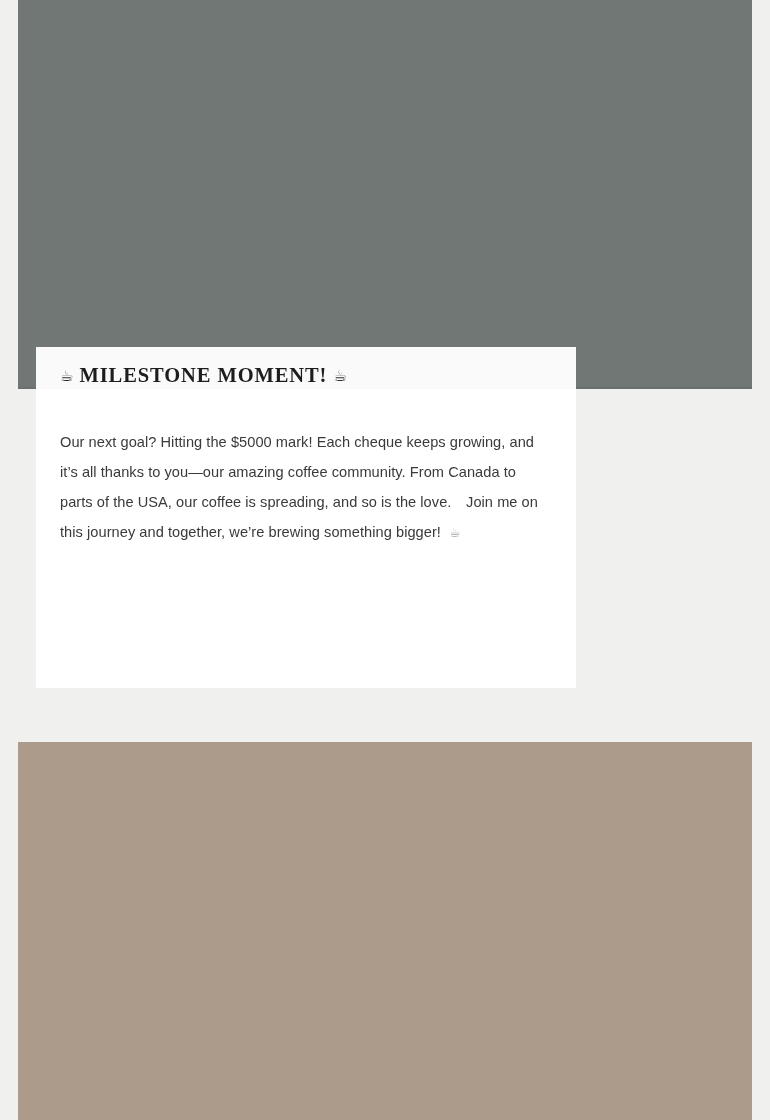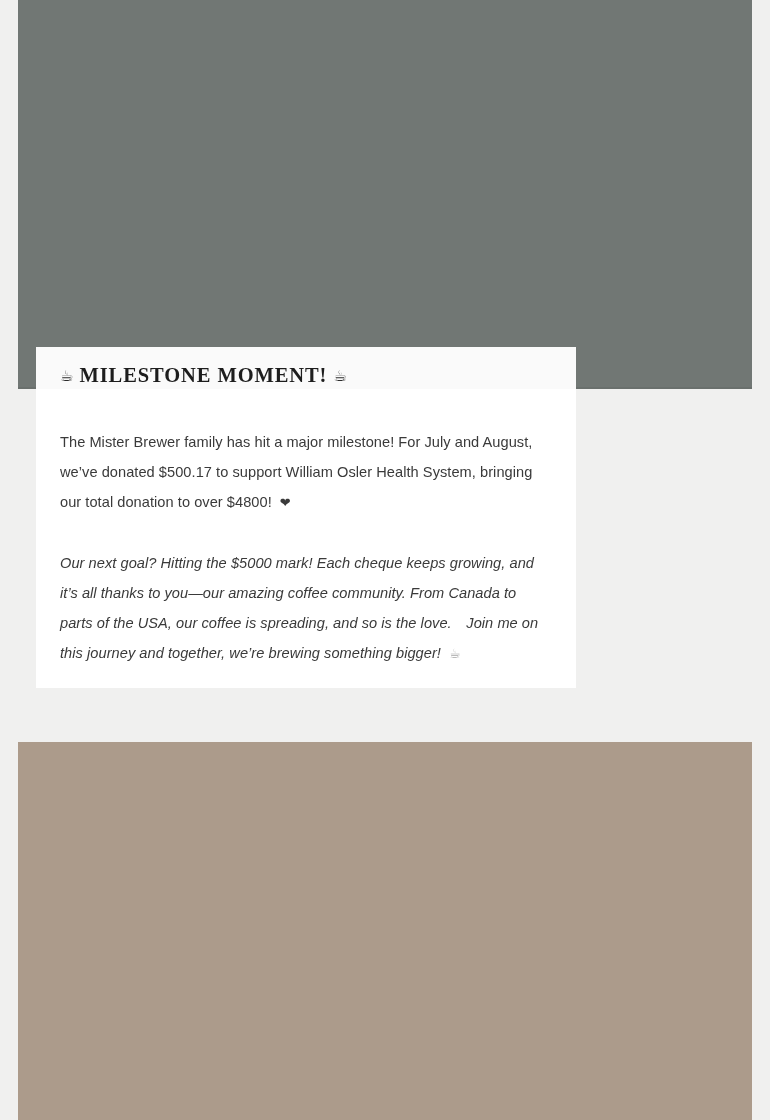"The Mister Brewer family has" p { html: <p> <span>The Mister Brewer family has hit a major milestone! For July and August, we’ve donated $500.17 to support William Osler Health System, bringing our total donation to over $4800!</span><span></span><span>❤</span> </p> -> none }
